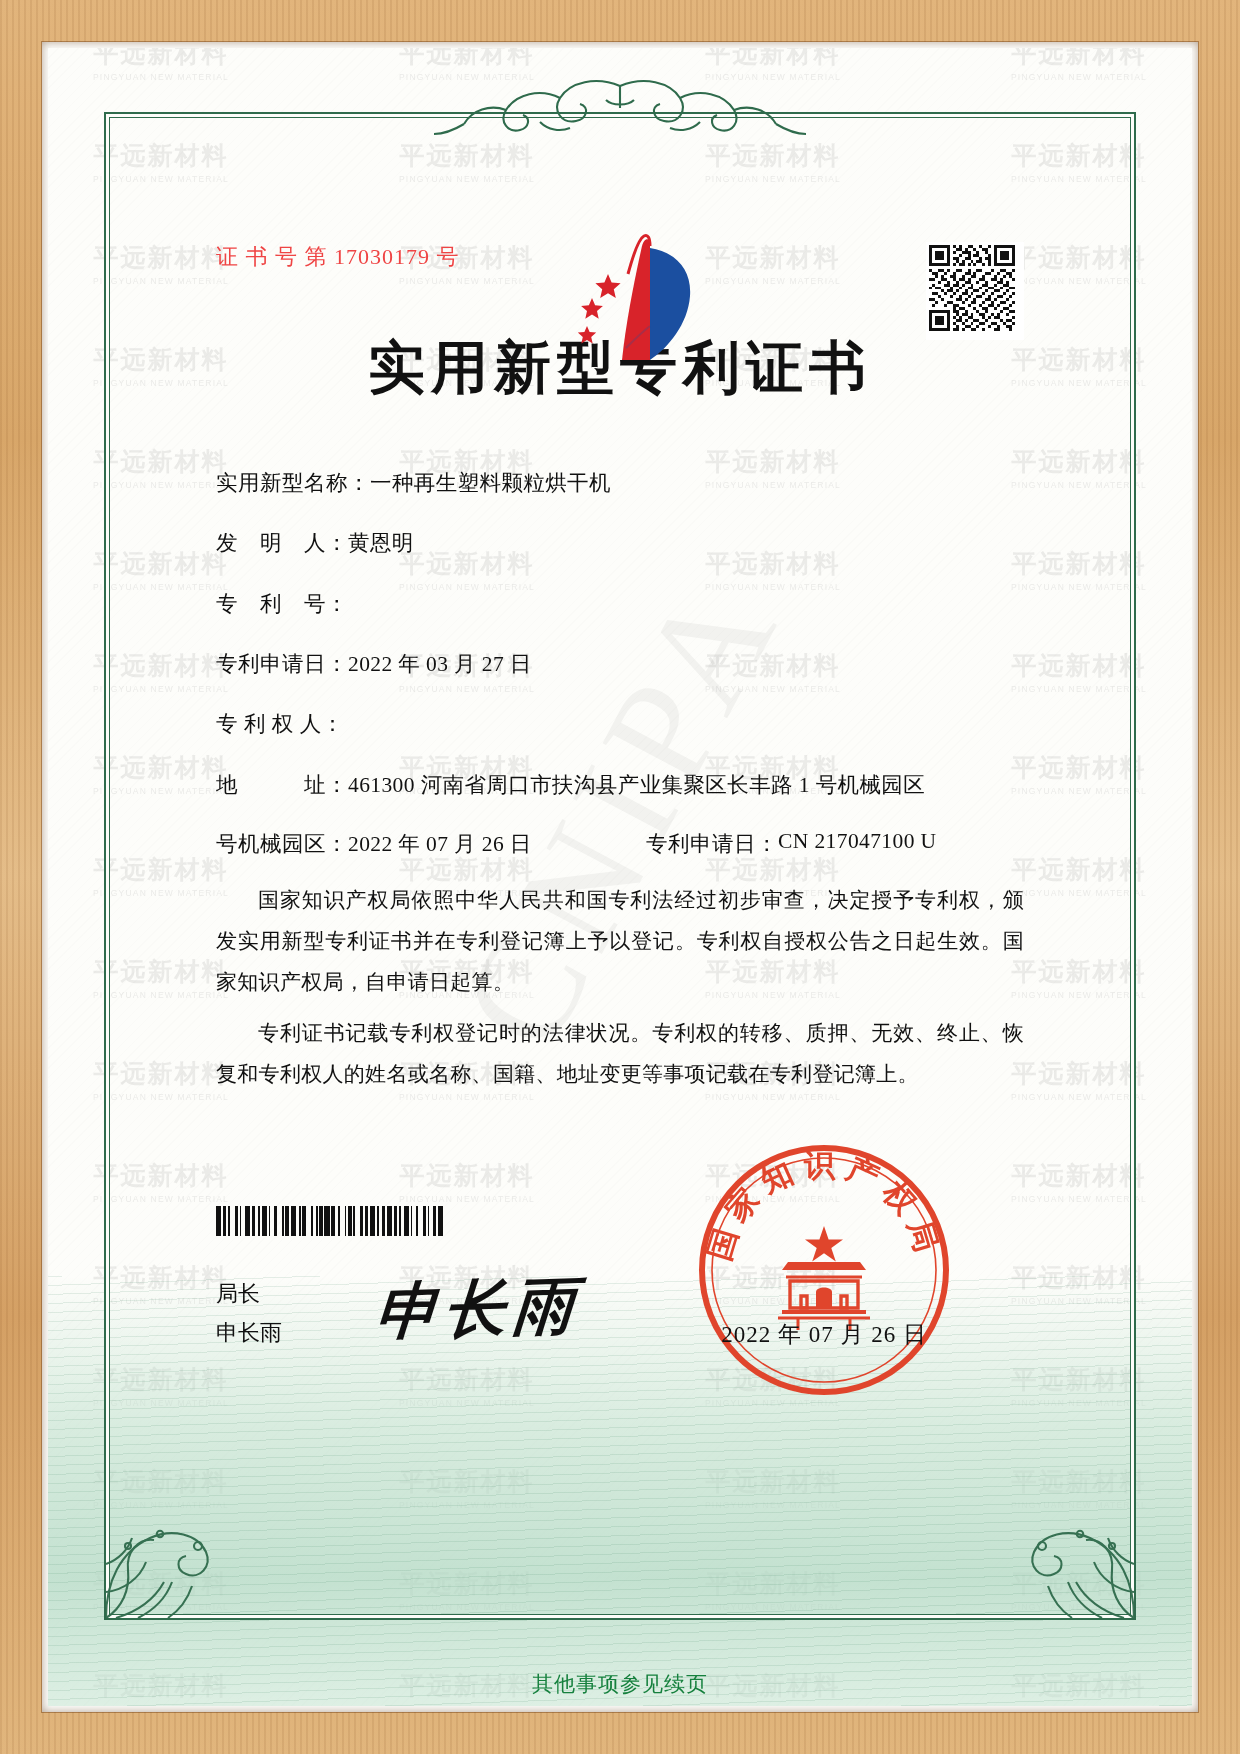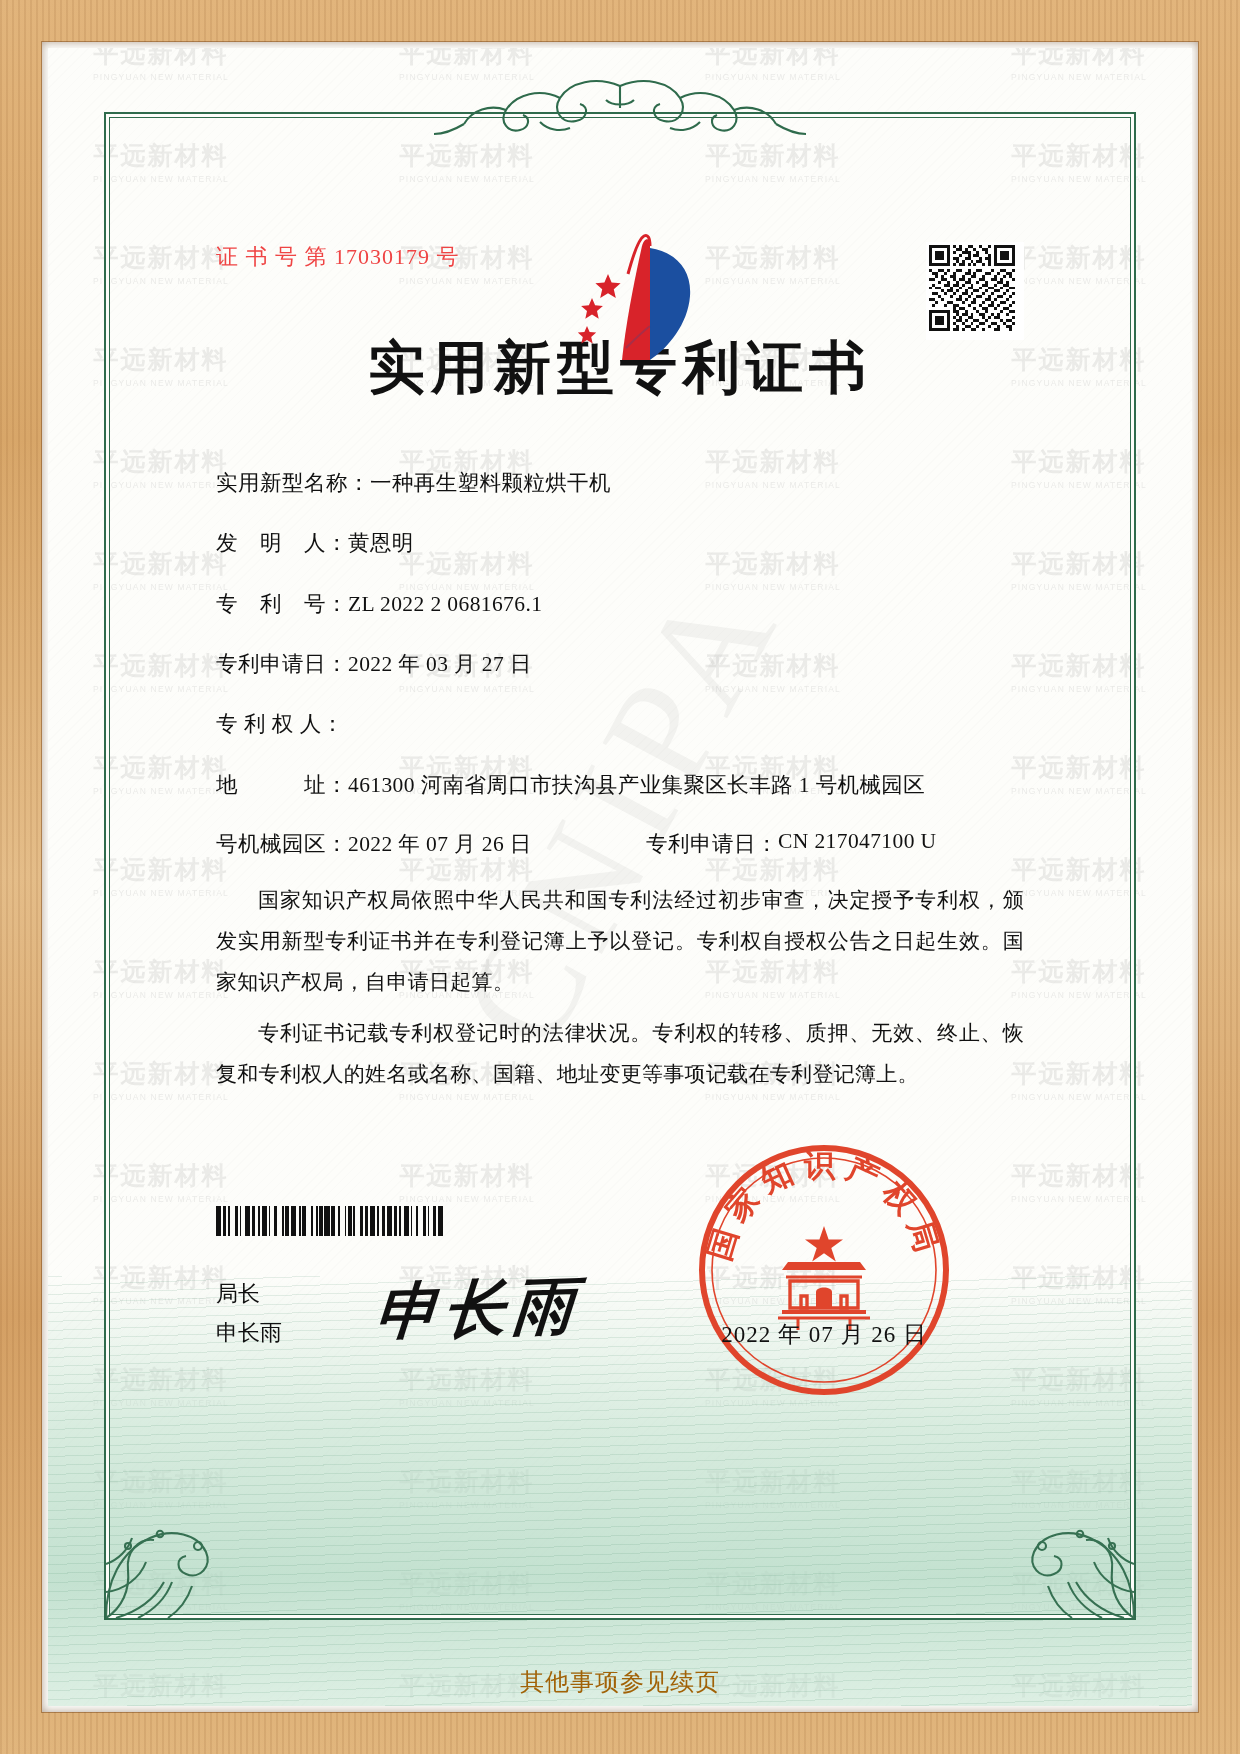"ZL 2022 2 0681676.1" span.field-value { html: <span>ZL 2022 2 0681676.1</span> -> none }
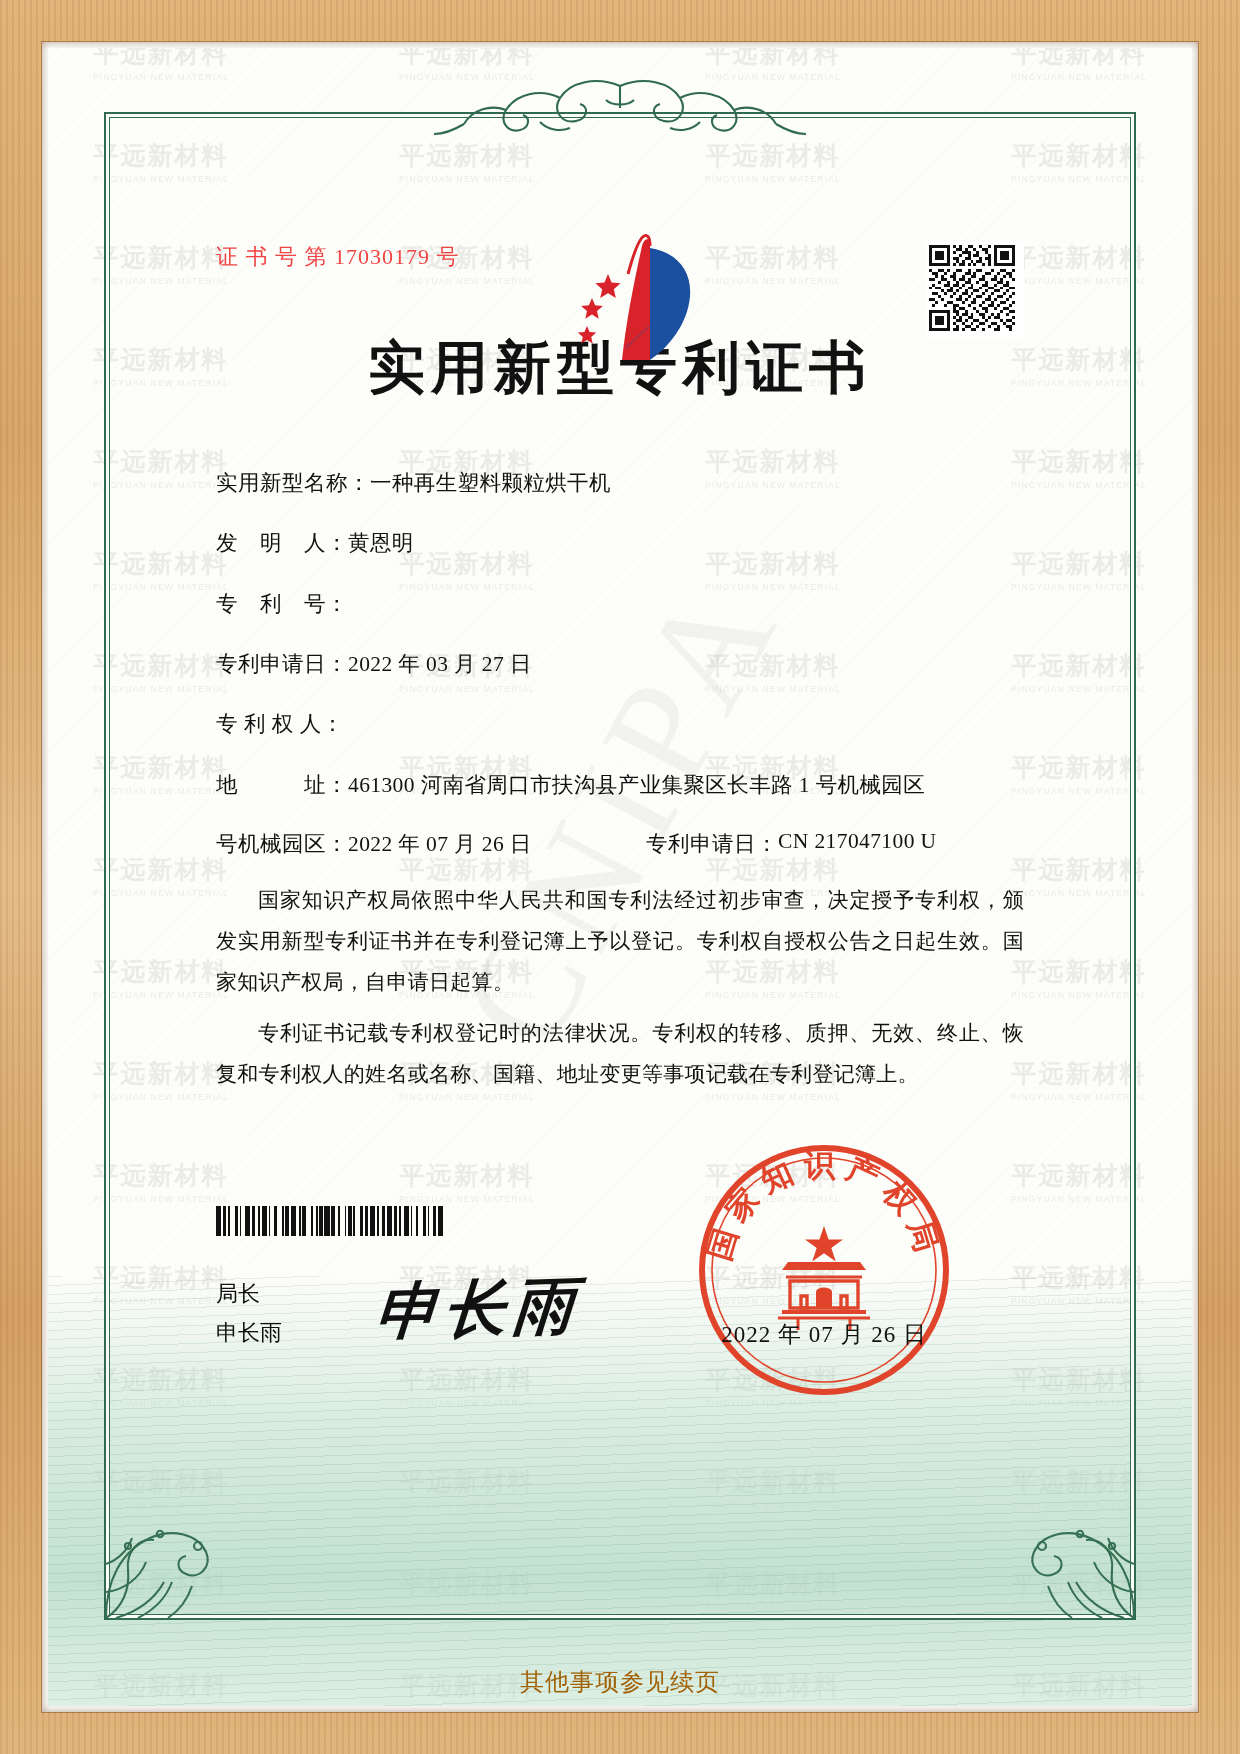"其他事项参见续页" .footer-note { color: #a16207 -> #15803d; font-size: 24px -> 21px }
